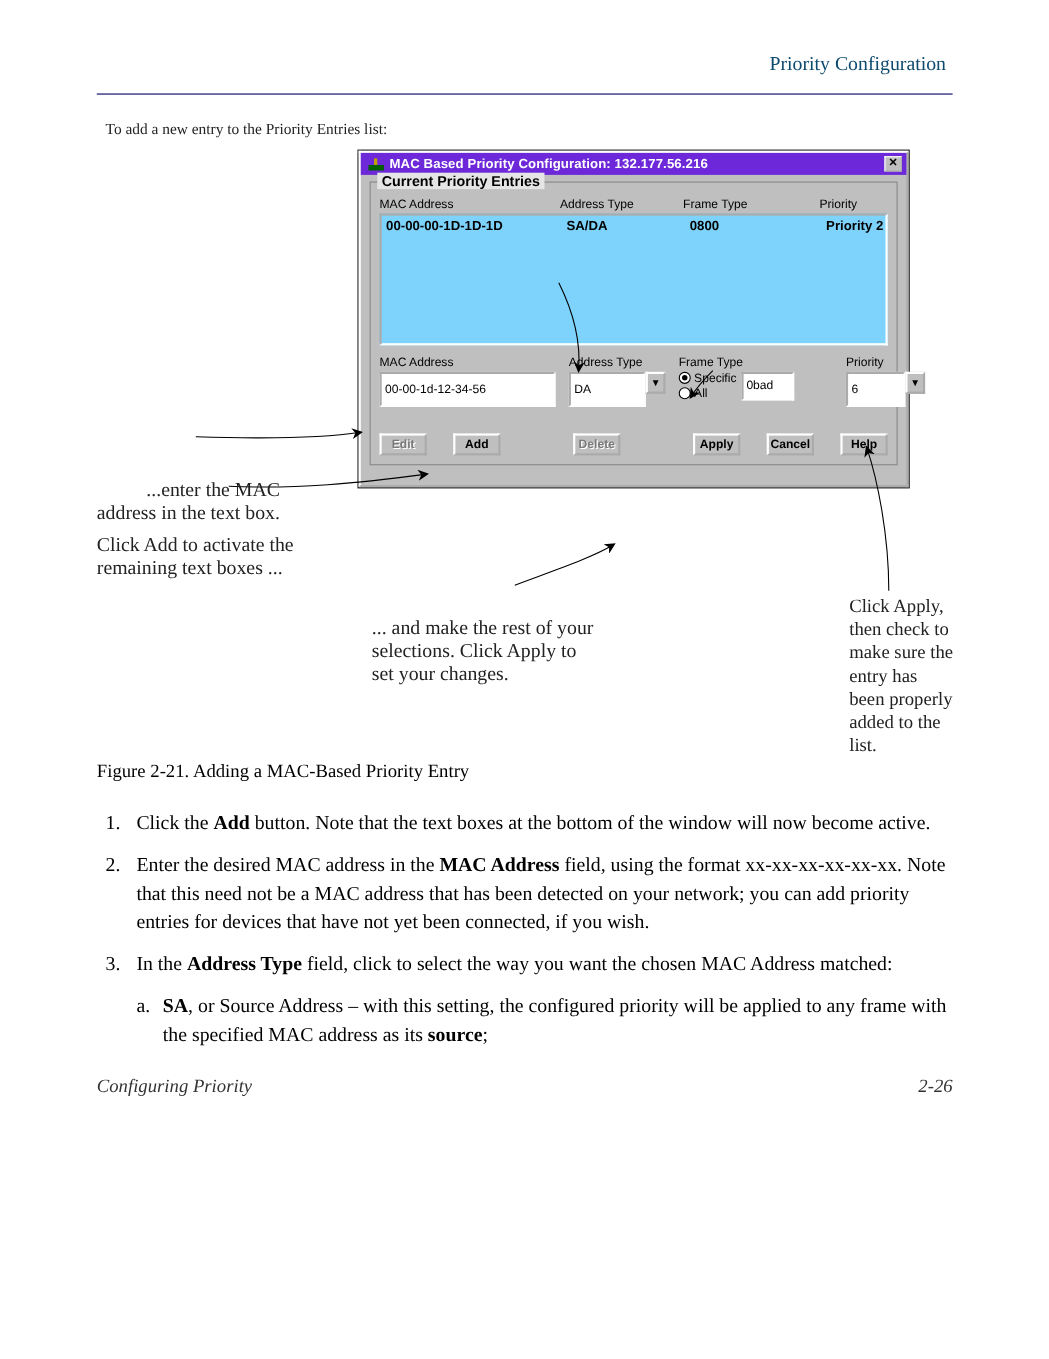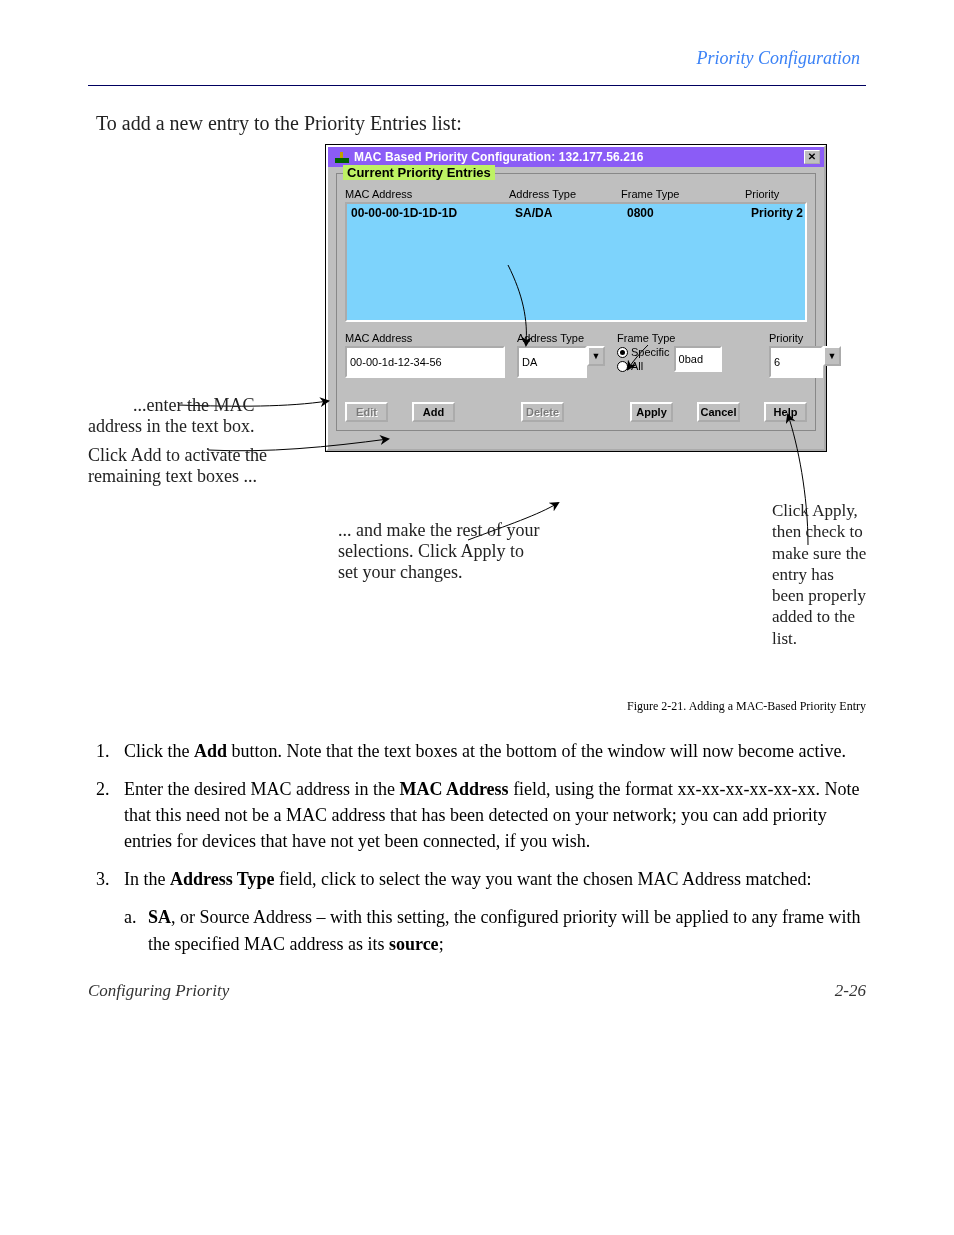"Priority Configuration" .header-text { color: #3b82f6 -> #0c4a6e; font-style: italic -> none }
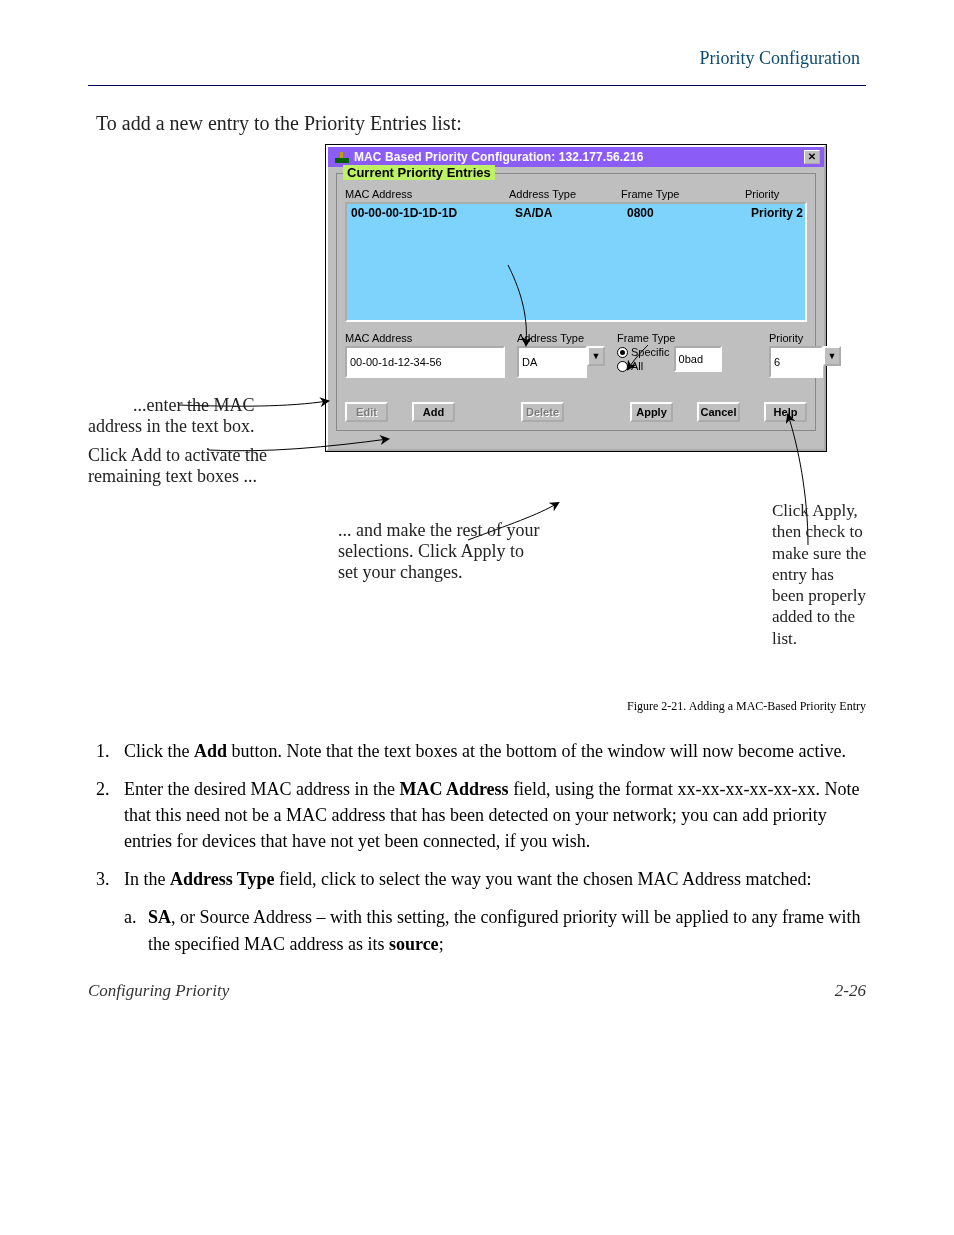"To add a new entry" .intro { font-size: 20px -> 14px }
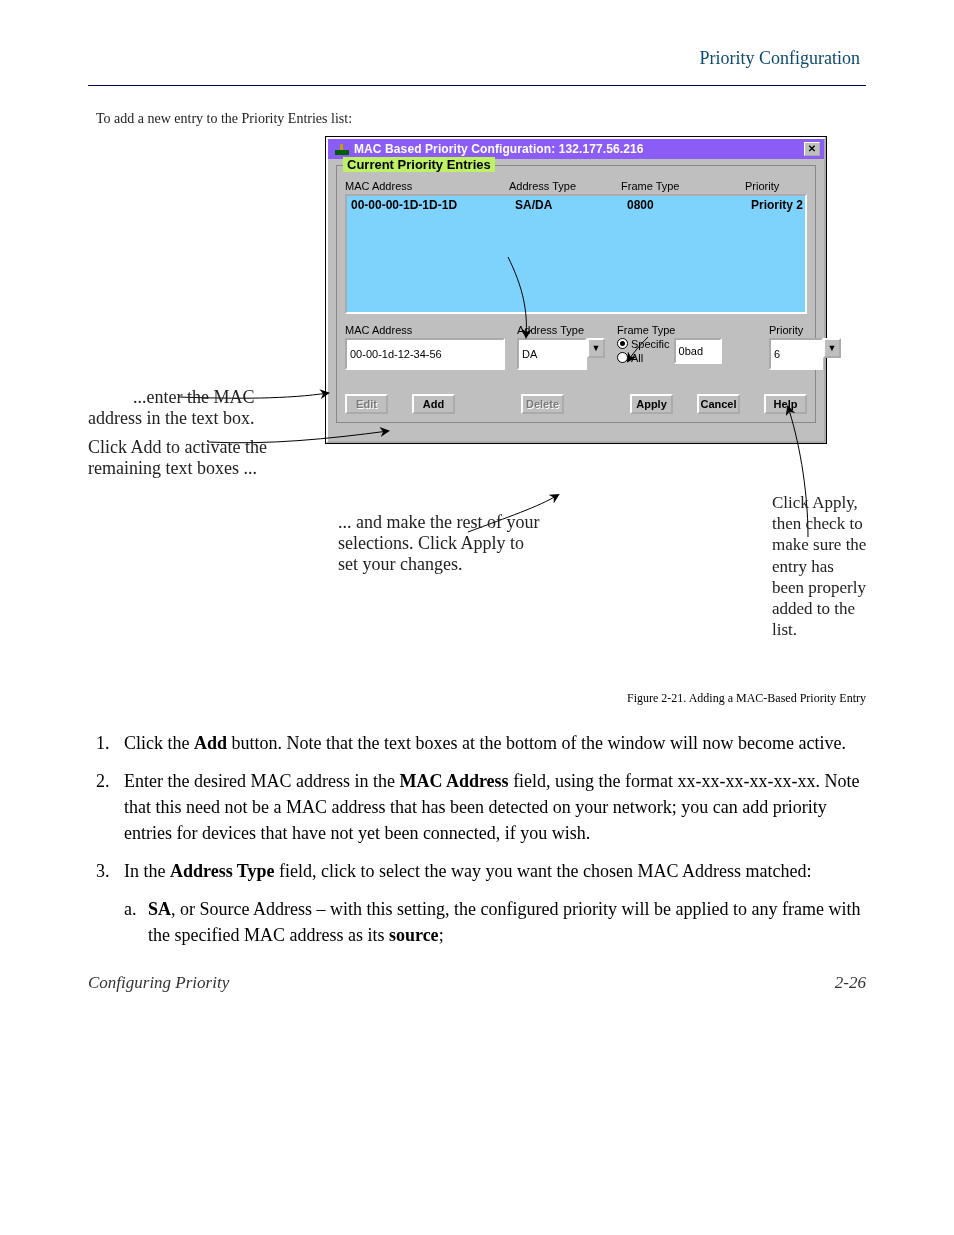"MAC Based Priority Configuration:" .titlebar { background: #8b5cf6 -> #6d28d9 }
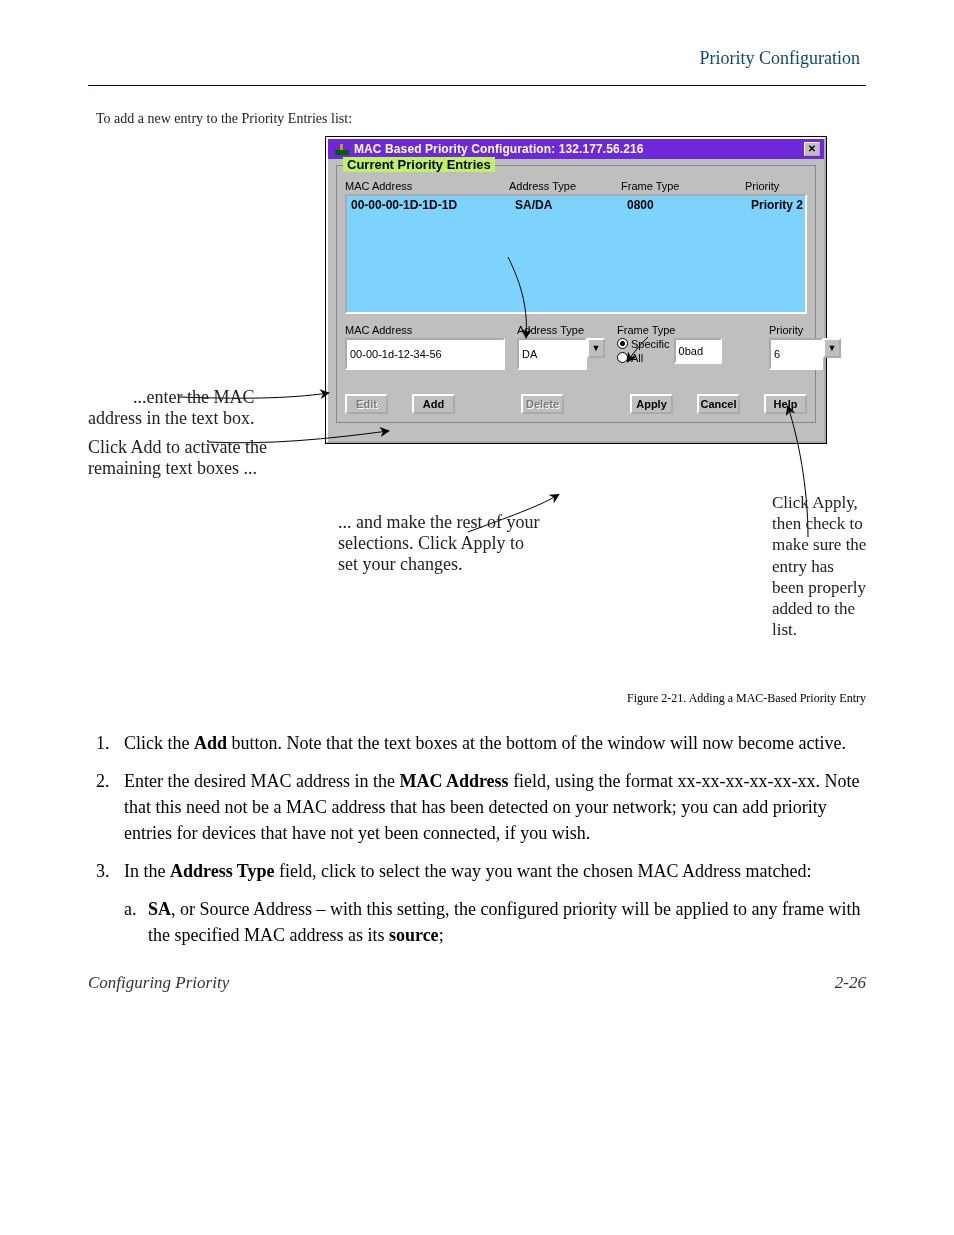"Current Priority Entries" .group-title { background: #bef264 -> #e5e5e5 }
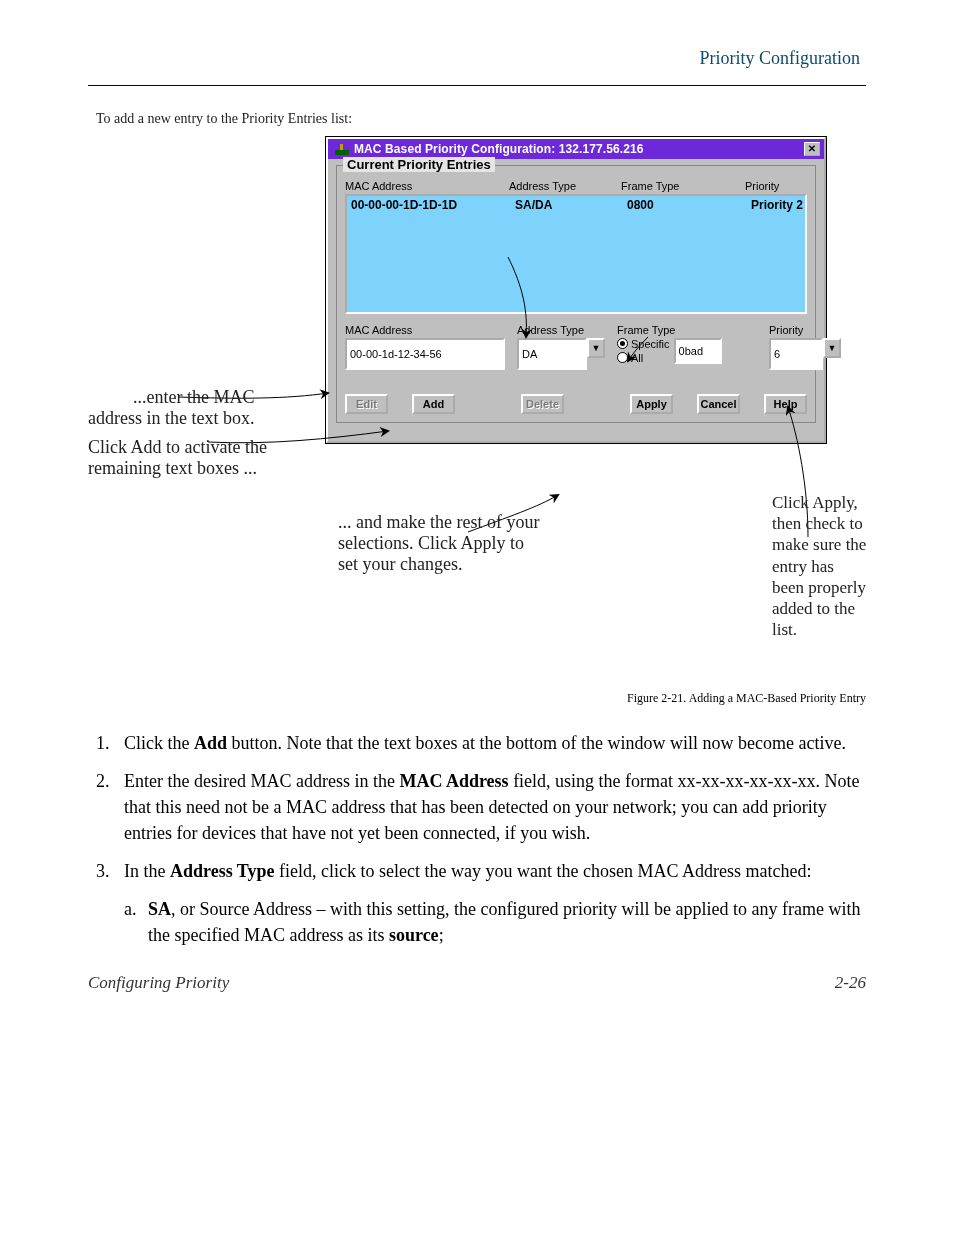"...enter the MAC" .annot { margin-top: none -> 48px }
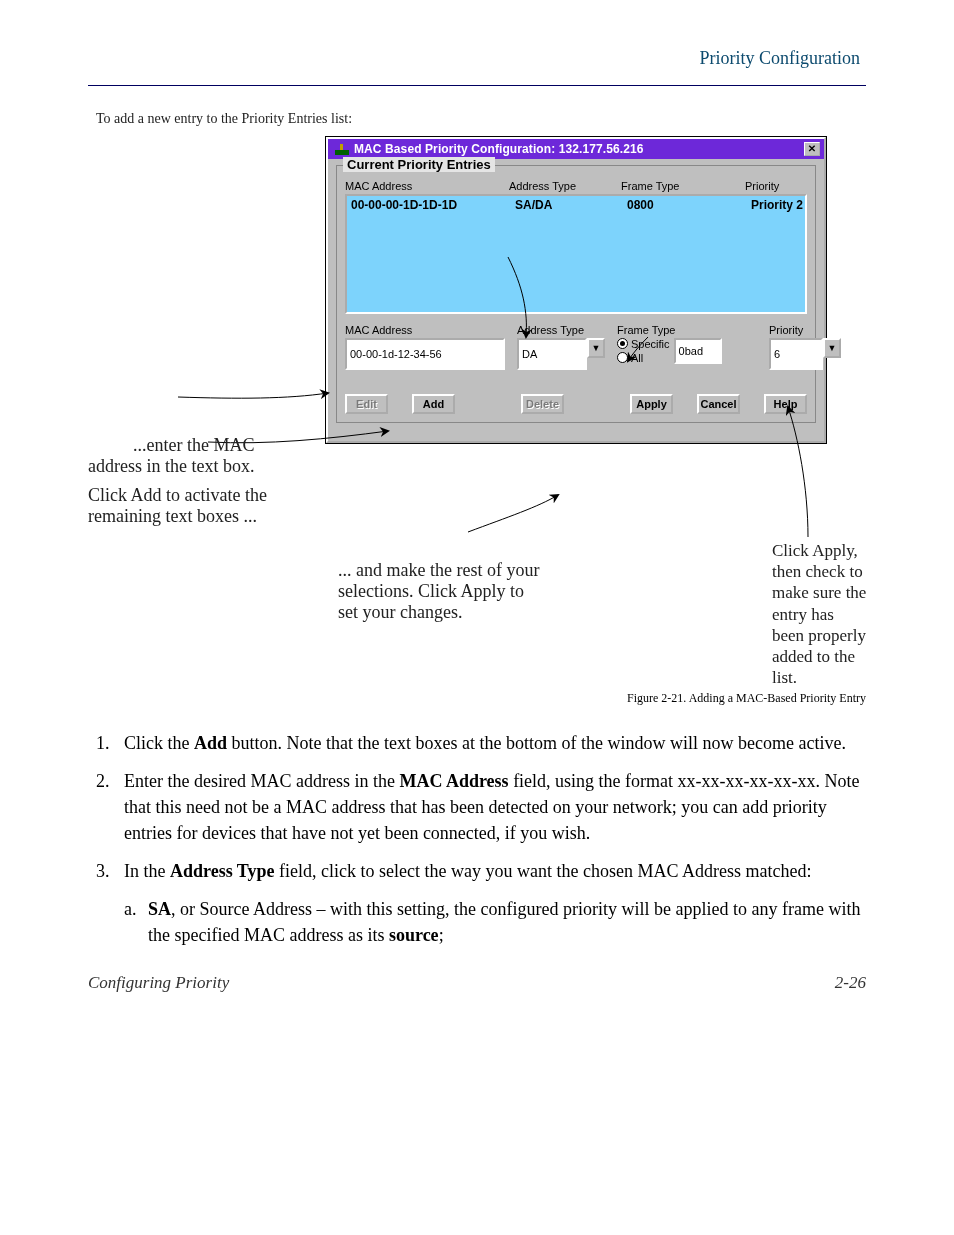"Figure 2-21. Adding a MAC-Based" .caption { font-size: 12px -> 17px; text-align: right -> left }
